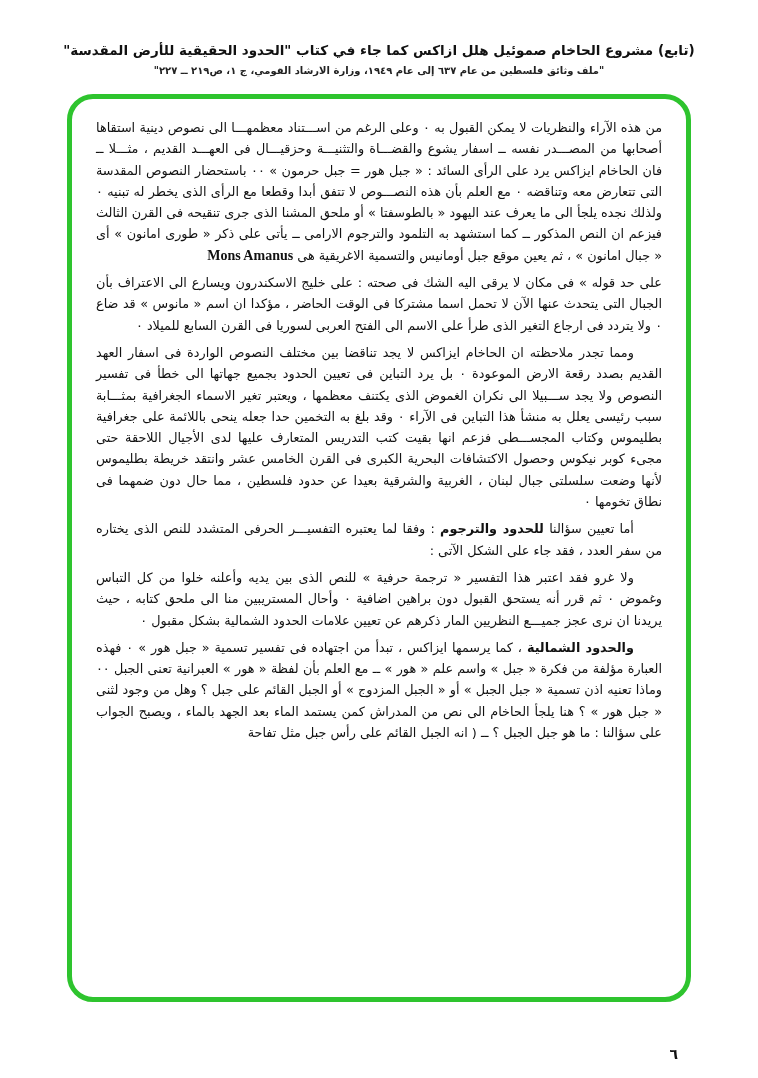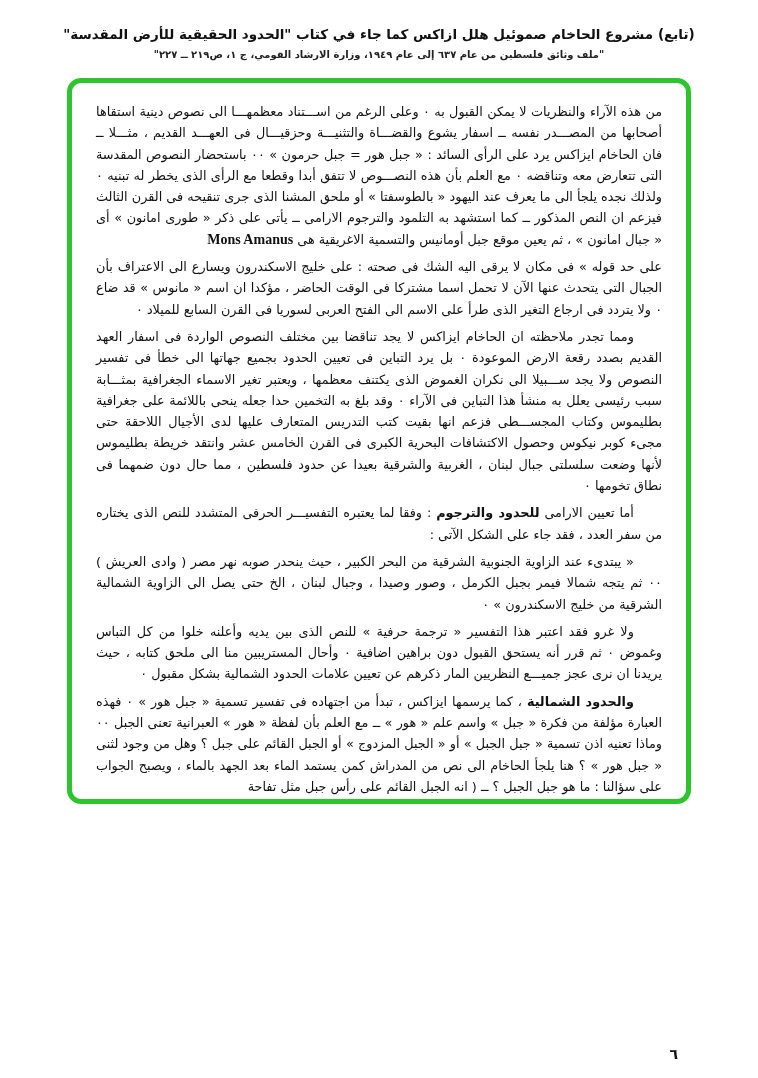"(تابع) مشروع الحاخام صموئيل هلل" .header { padding-top: 26px -> 42px }
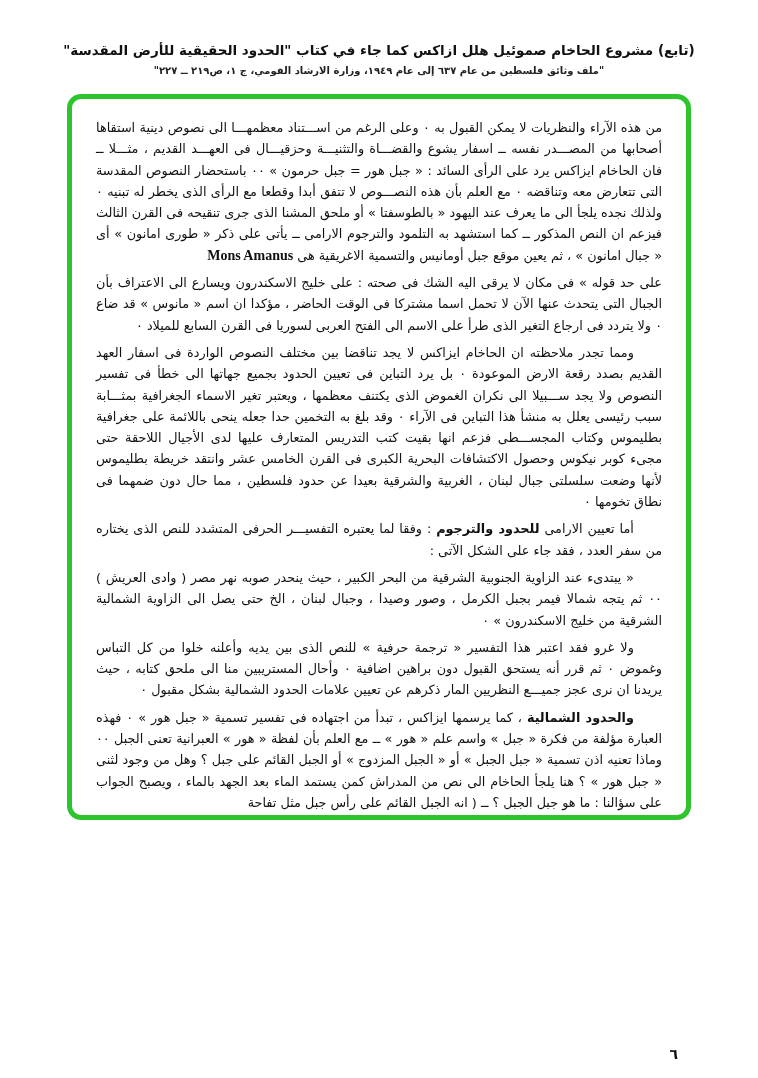"من هذه الآراء والنظريات لا" .text-box { border-radius: 14px -> 26px; height: 726px -> 908px }
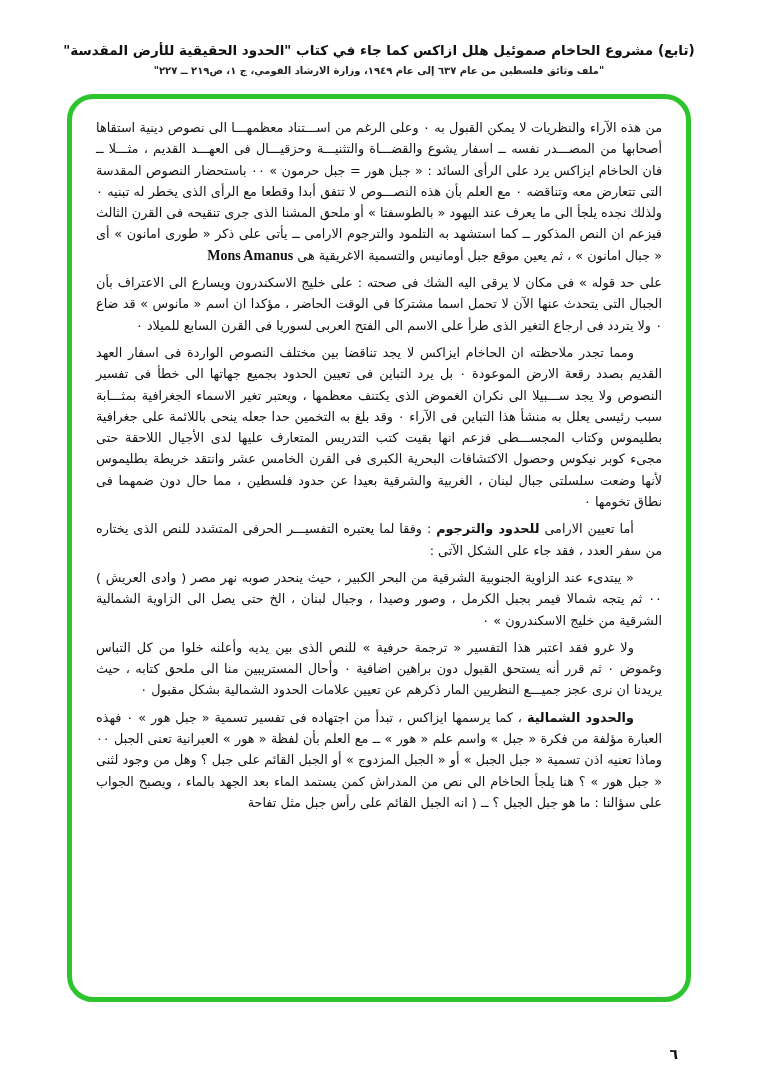"أما تعيين الارامى" span { text: الارامى -> سؤالنا }
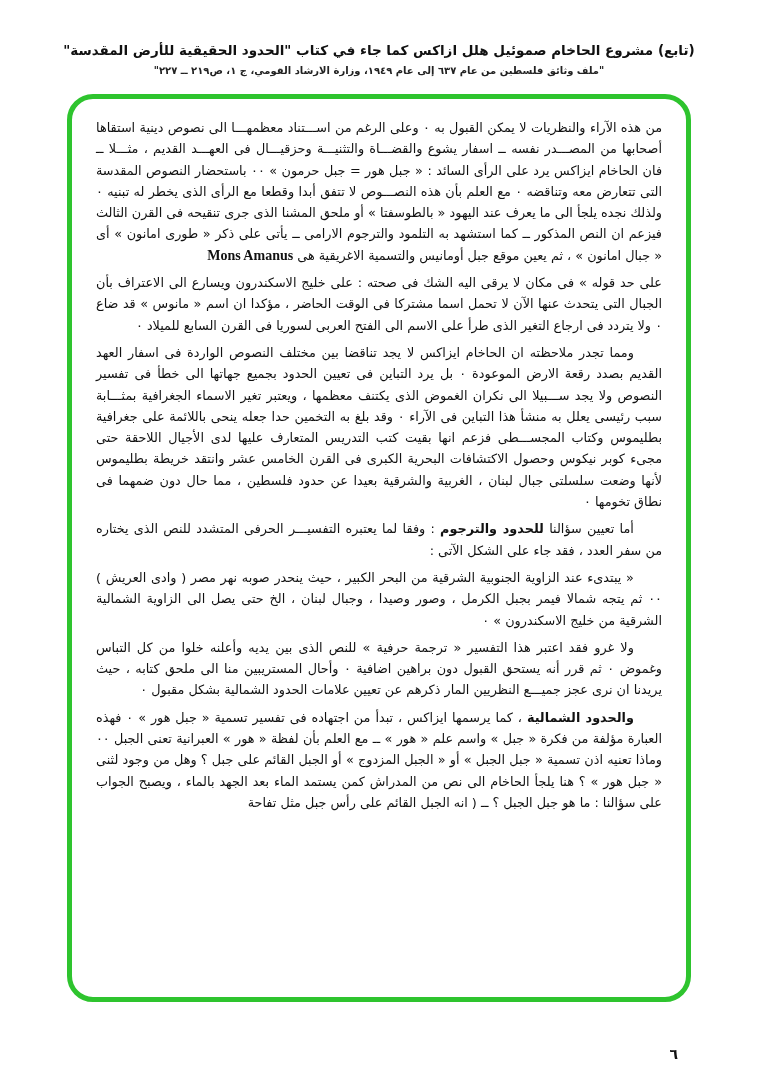"« يبتدىء عند الزاوية الجنوبية" p.indent { html: <p><span>« يبتدىء عند الزاوية الجنوبية الشرقية من البحر الكبير ، حيث ينحدر صوبه نهر مصر ( وادى العريش ) ٠٠ ثم يتجه شمالا فيمر بجبل الكرمل ، وصور وصيدا ، وجبال لبنان ، الخ حتى يصل الى الزاوية الشمالية الشرقية من خليج الاسكندرون » ٠</span></p> -> none }
